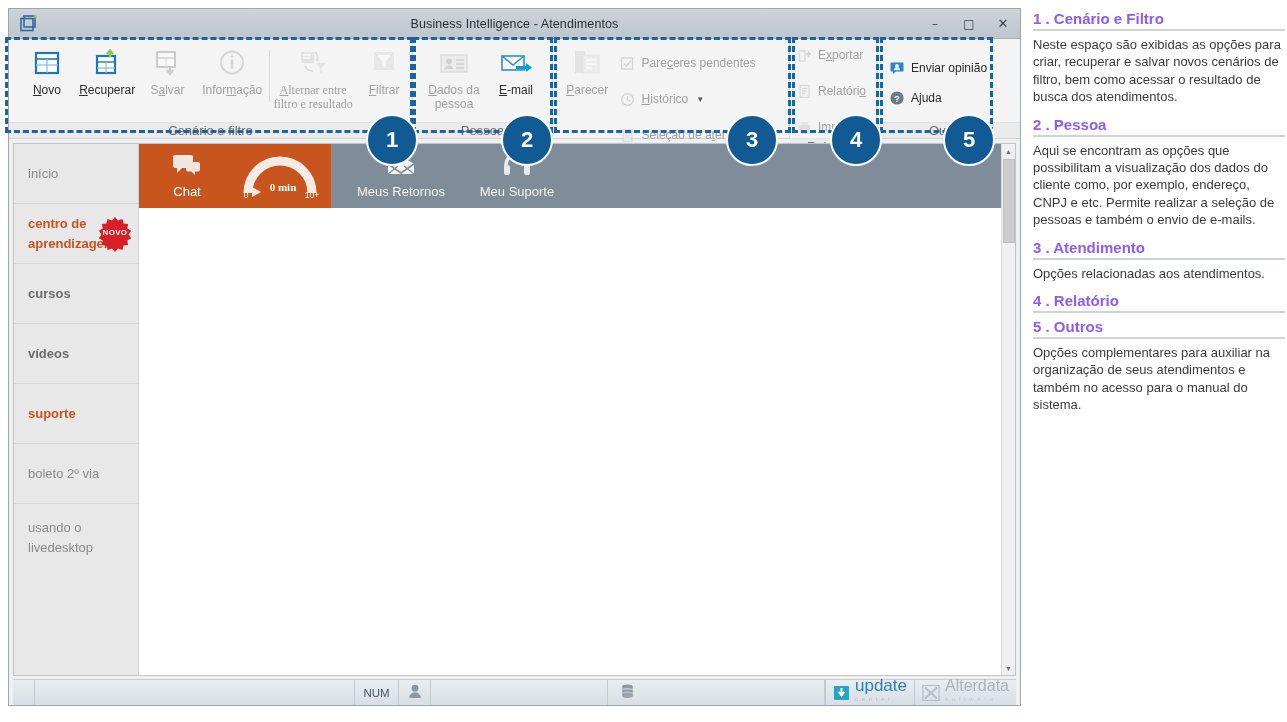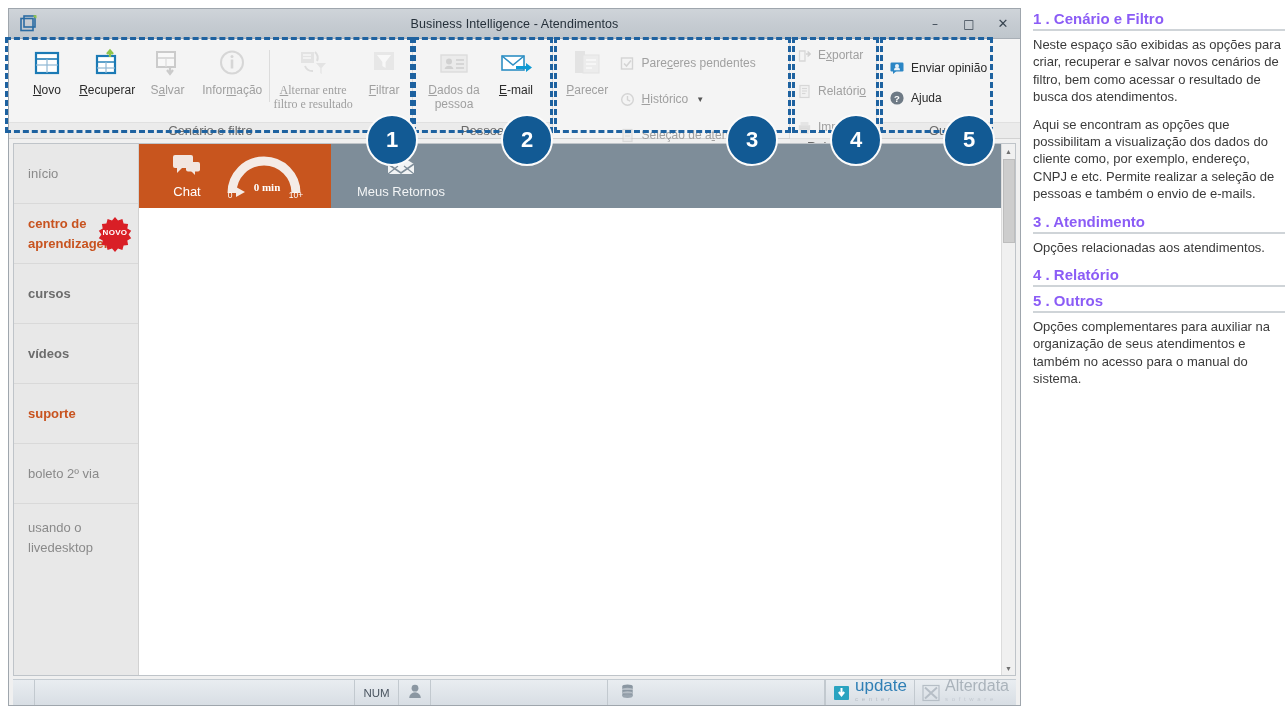"2 . Pessoa" div.doc-h { html: none -> <div>2 . Pessoa</div> }
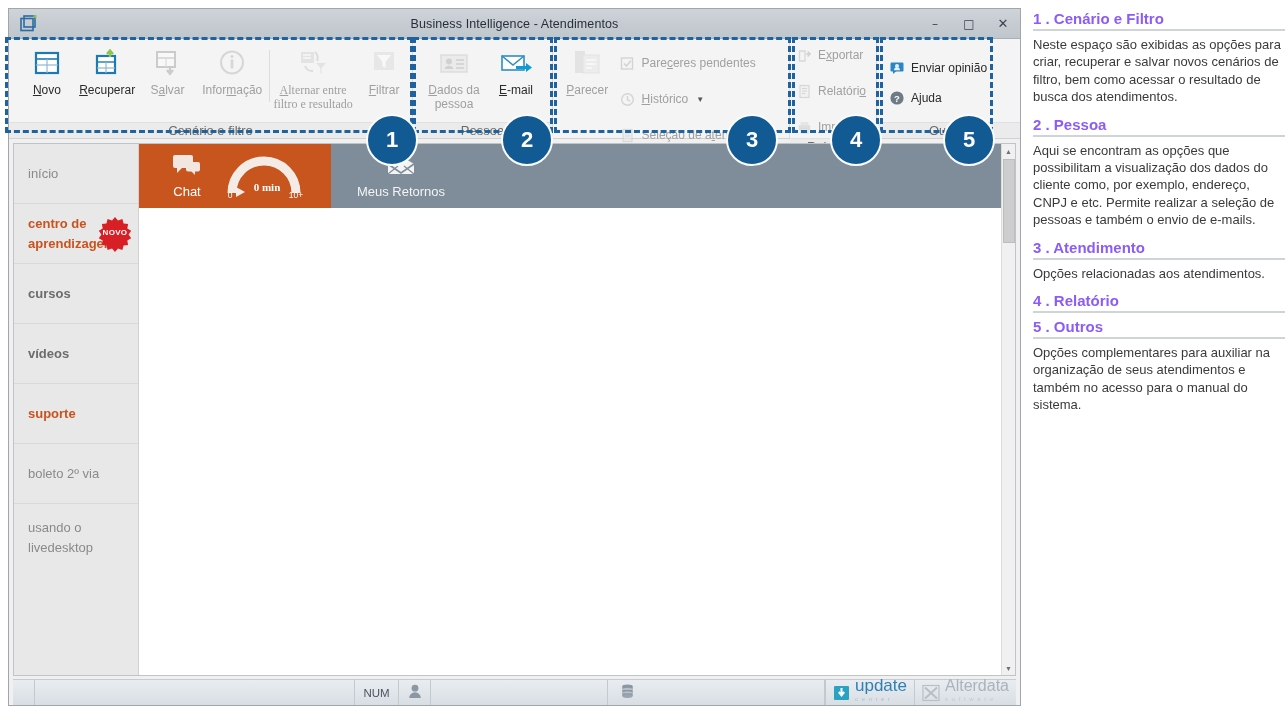"Chat" #chat-block { gap: 2px -> 18px }
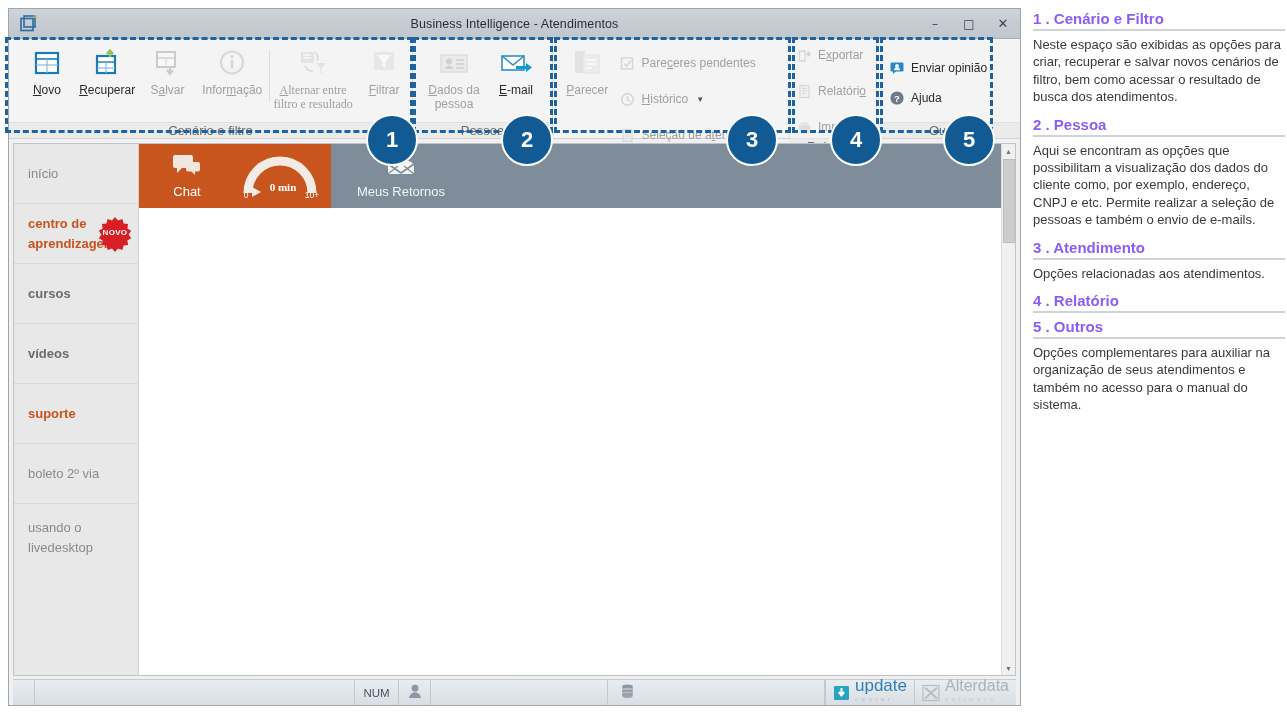"Meu Suporte" div.tool-btn { html: none -> <div> <span> <svg> <path></path> <rect></rect> <rect></rect> </svg> </span> <span>Meu Suporte</span> </div> }
